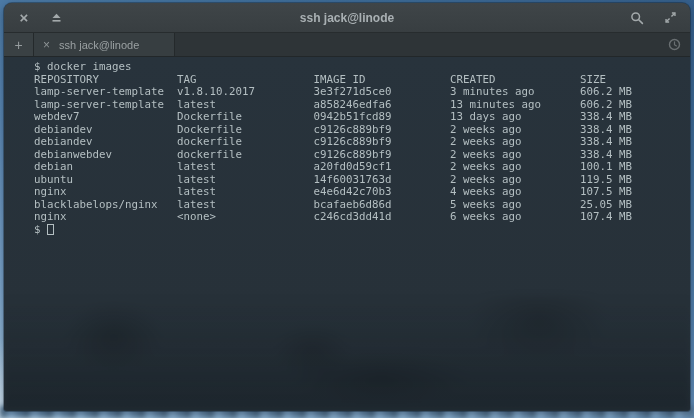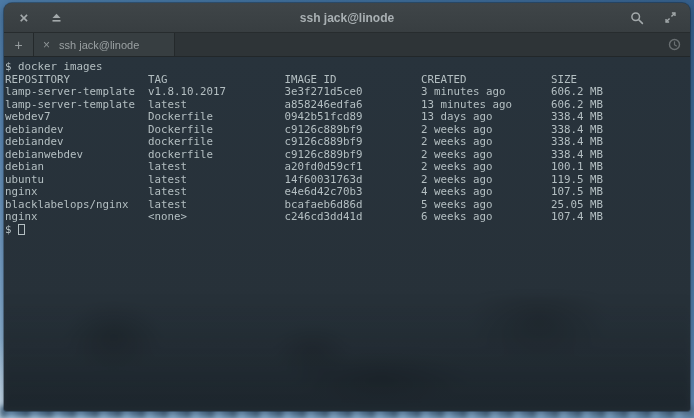"$ docker images" .terminal { padding: 4px 1px -> 4px 30px }
